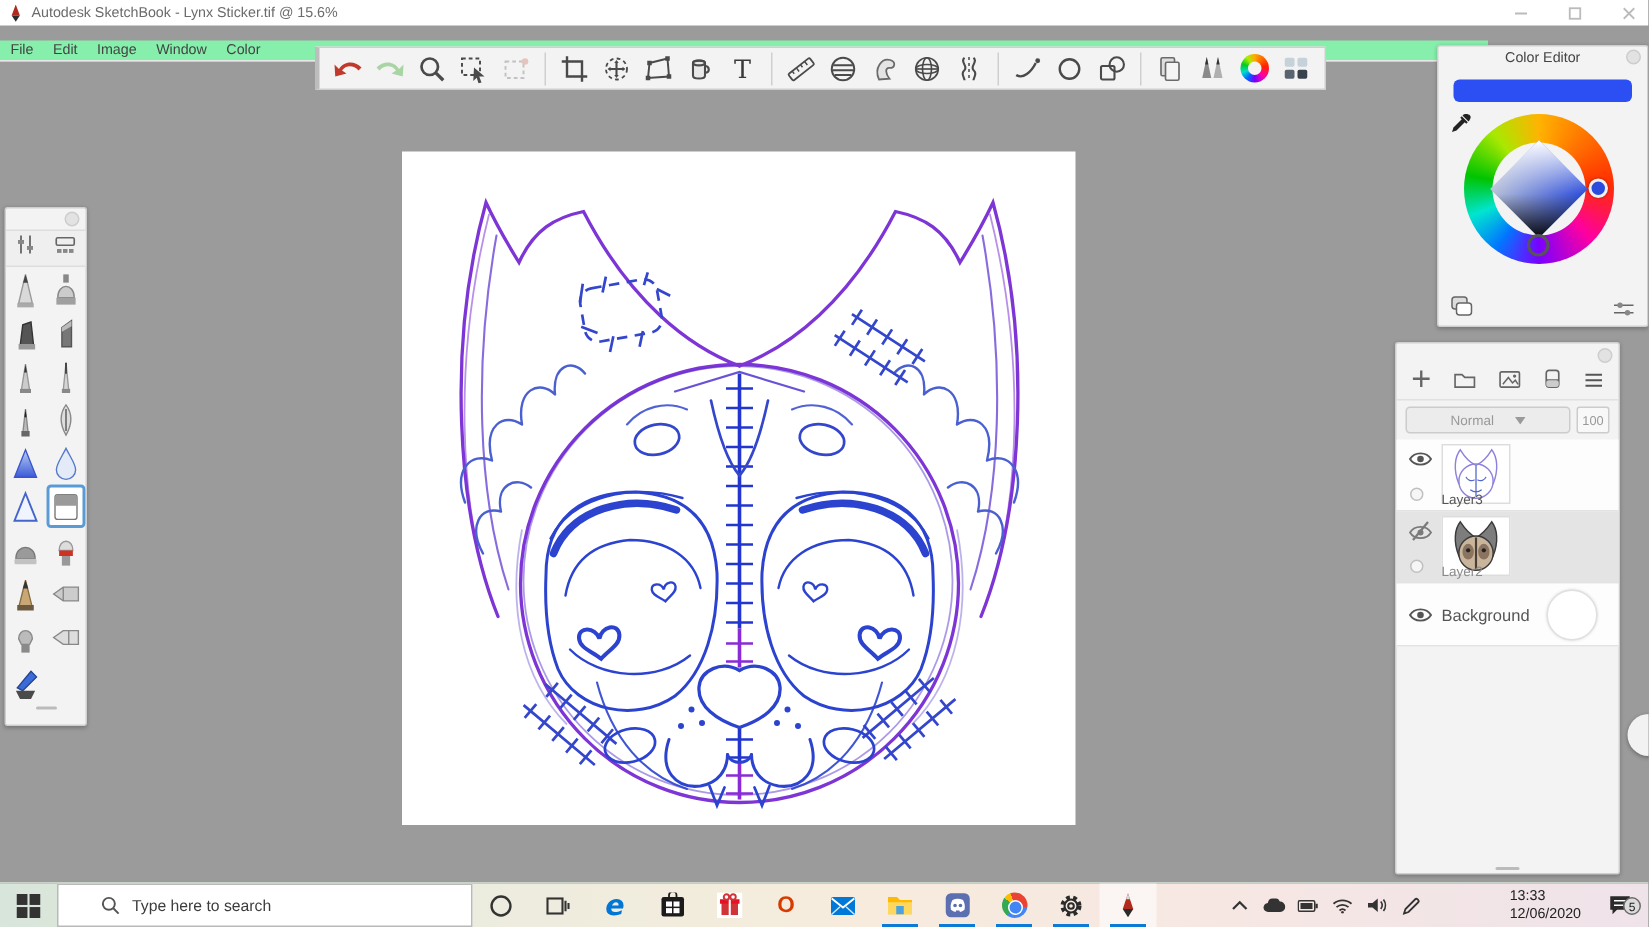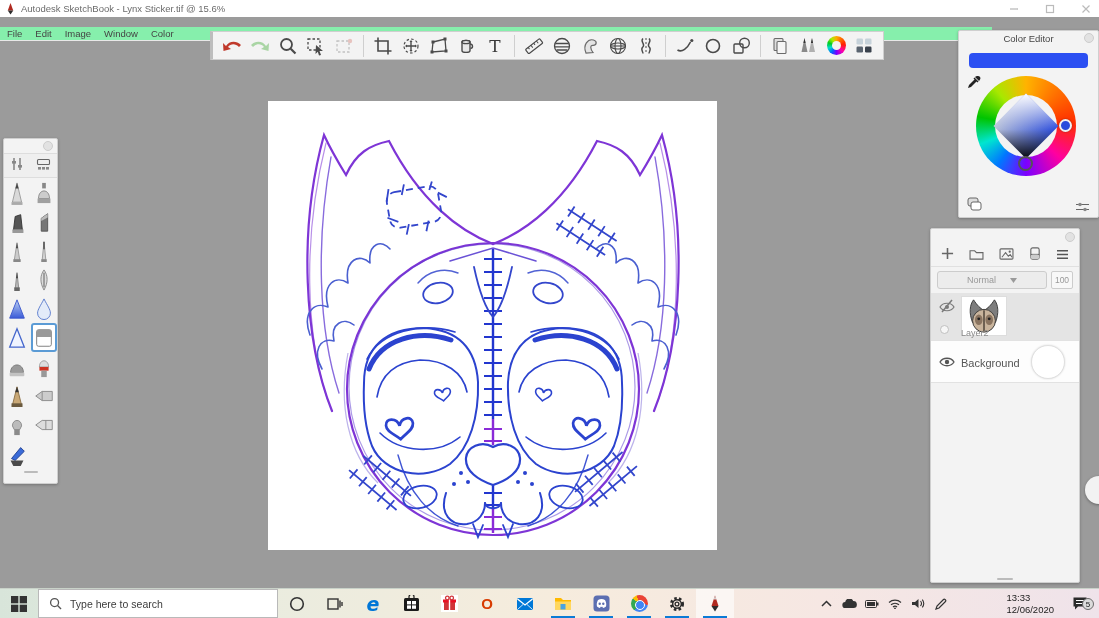"Layer3" div.lrow { html: none -> <div> <span><svg> <use></use> </svg></span> <span></span> <span><svg> <use></use> </svg></span> <span>Layer3</span> </div> }
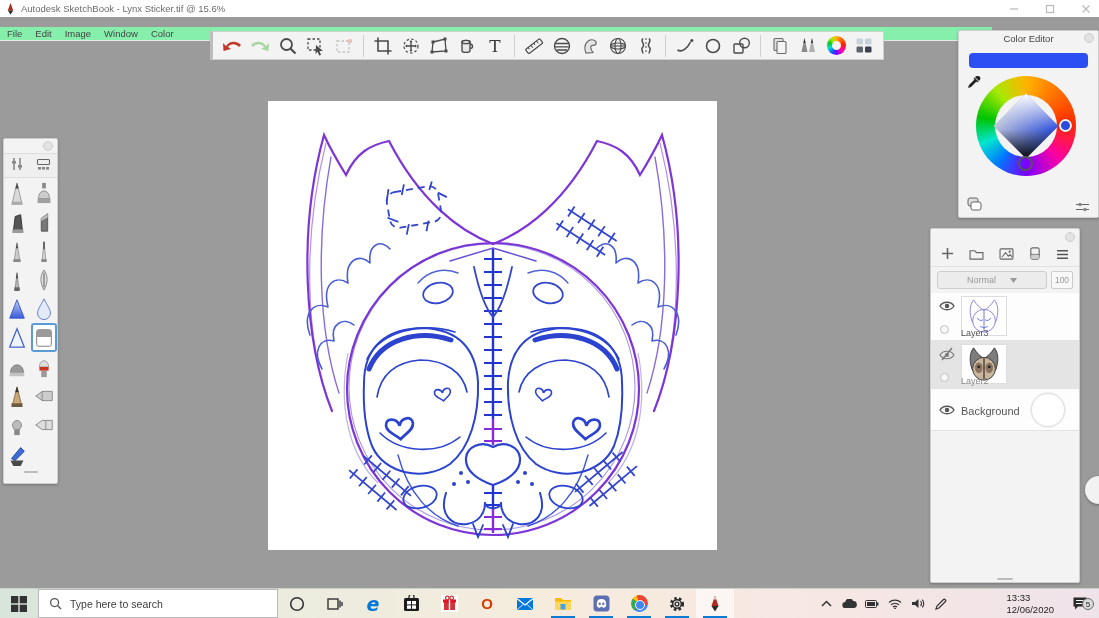"Type here to search" .searchbox { padding-left: 10px -> 28px; width: 240px -> 277px }
